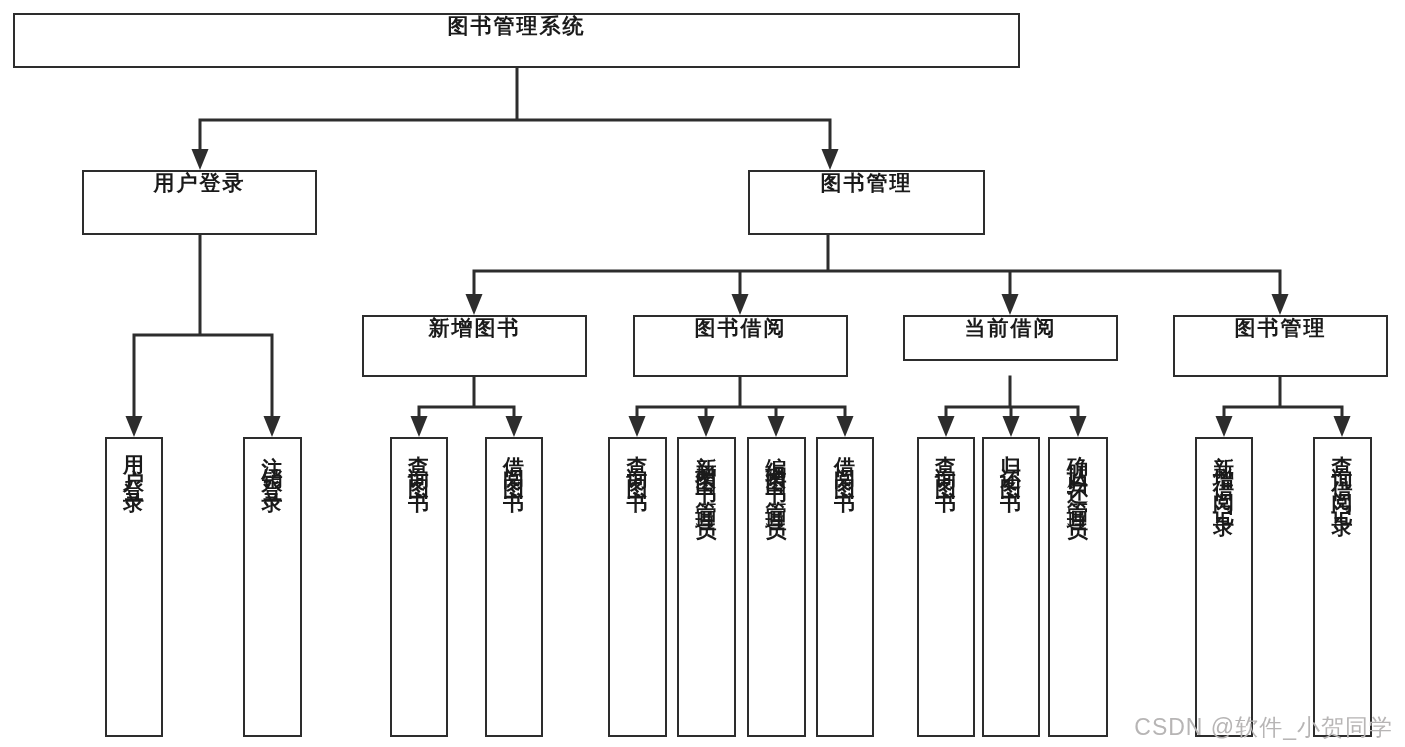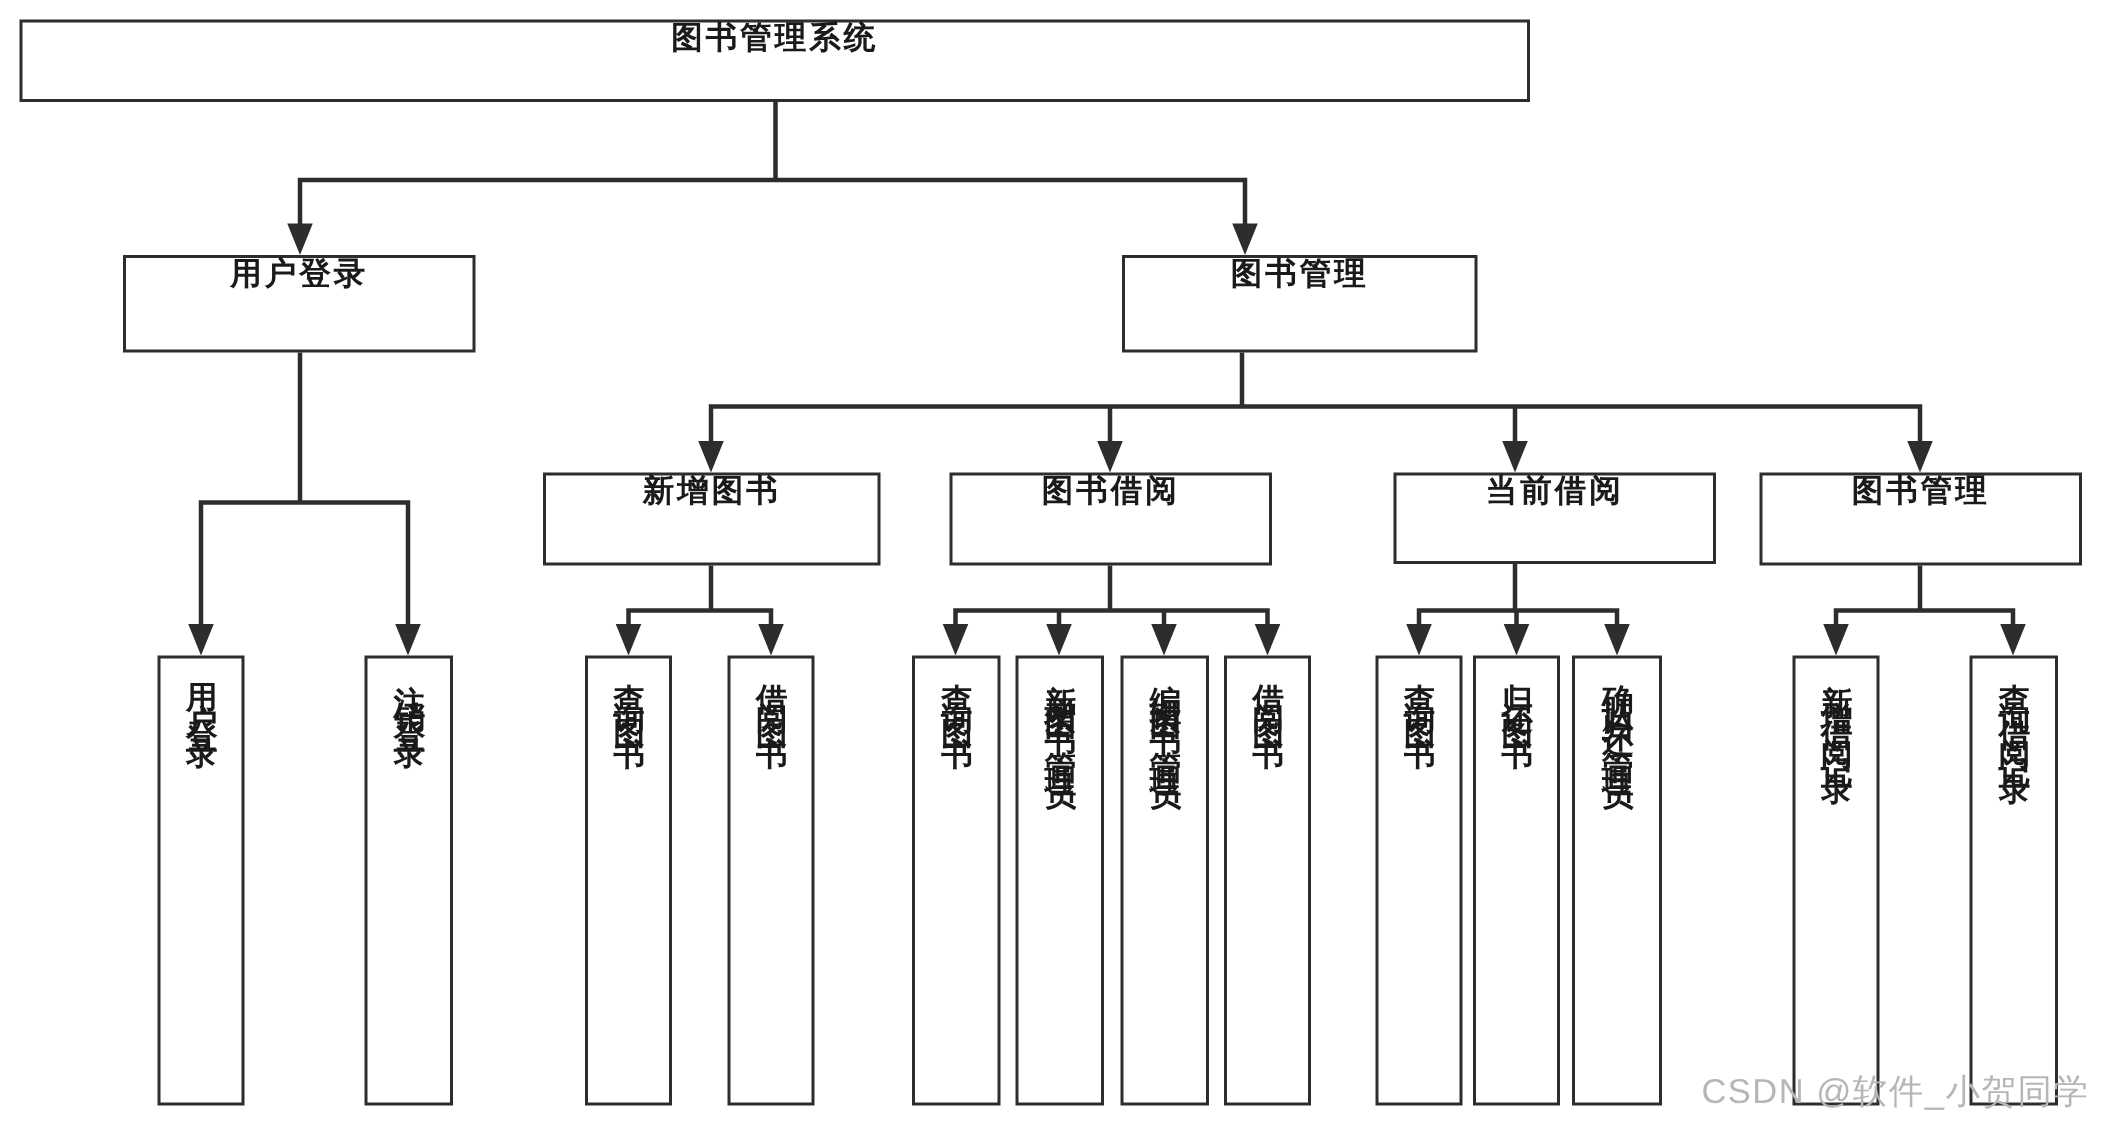"当前借阅" div.node { height: 61px -> 46px; left: 929px -> 903px }
